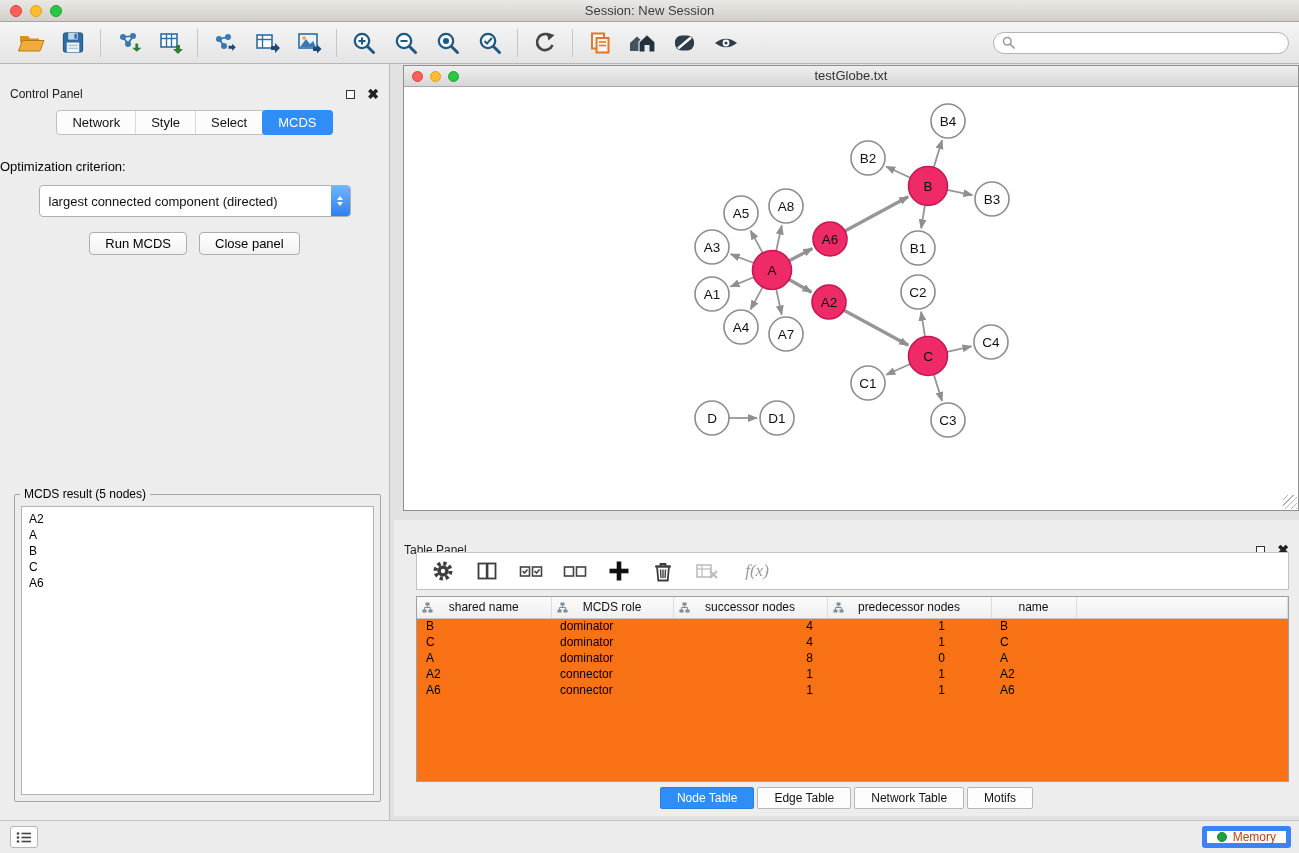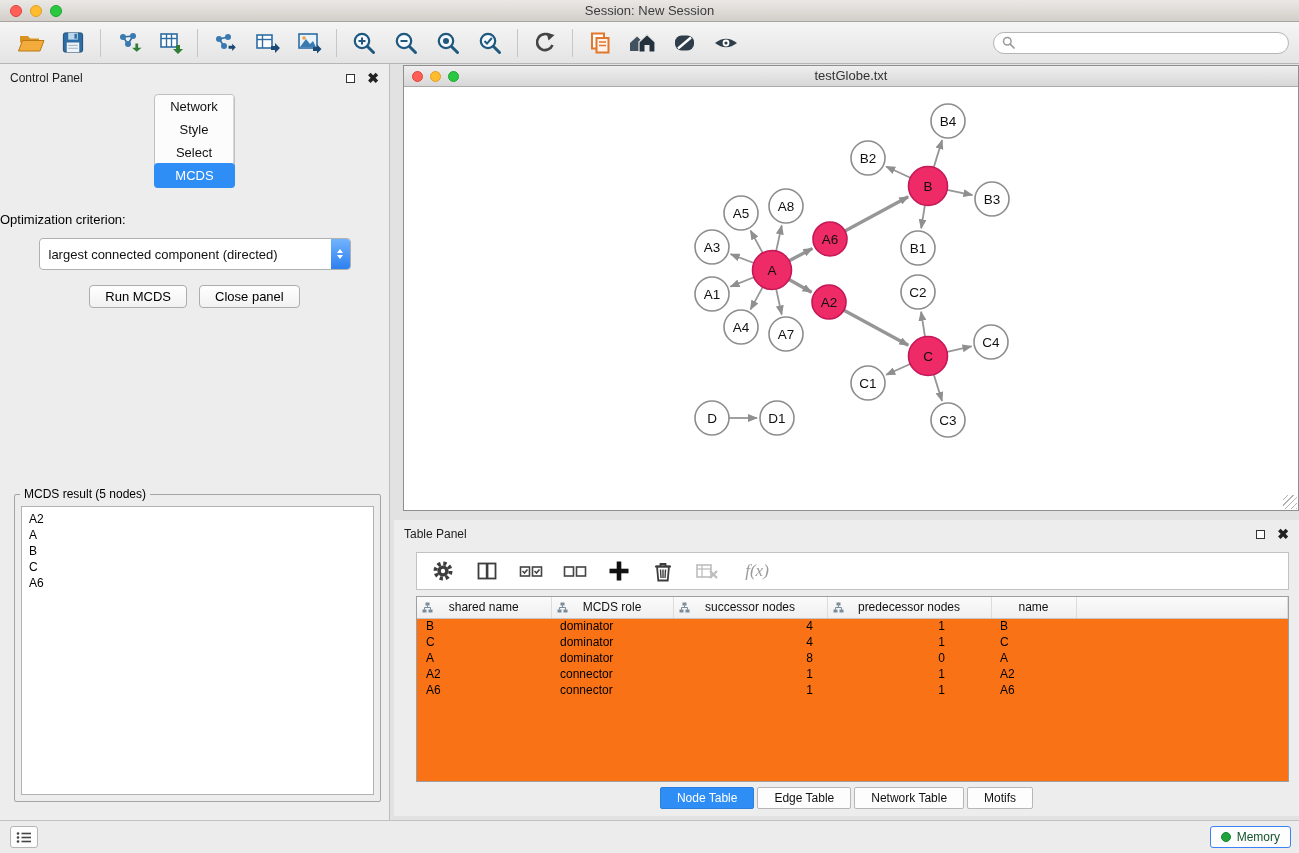"Control Panel" .panel-header { margin-top: none -> 16px }
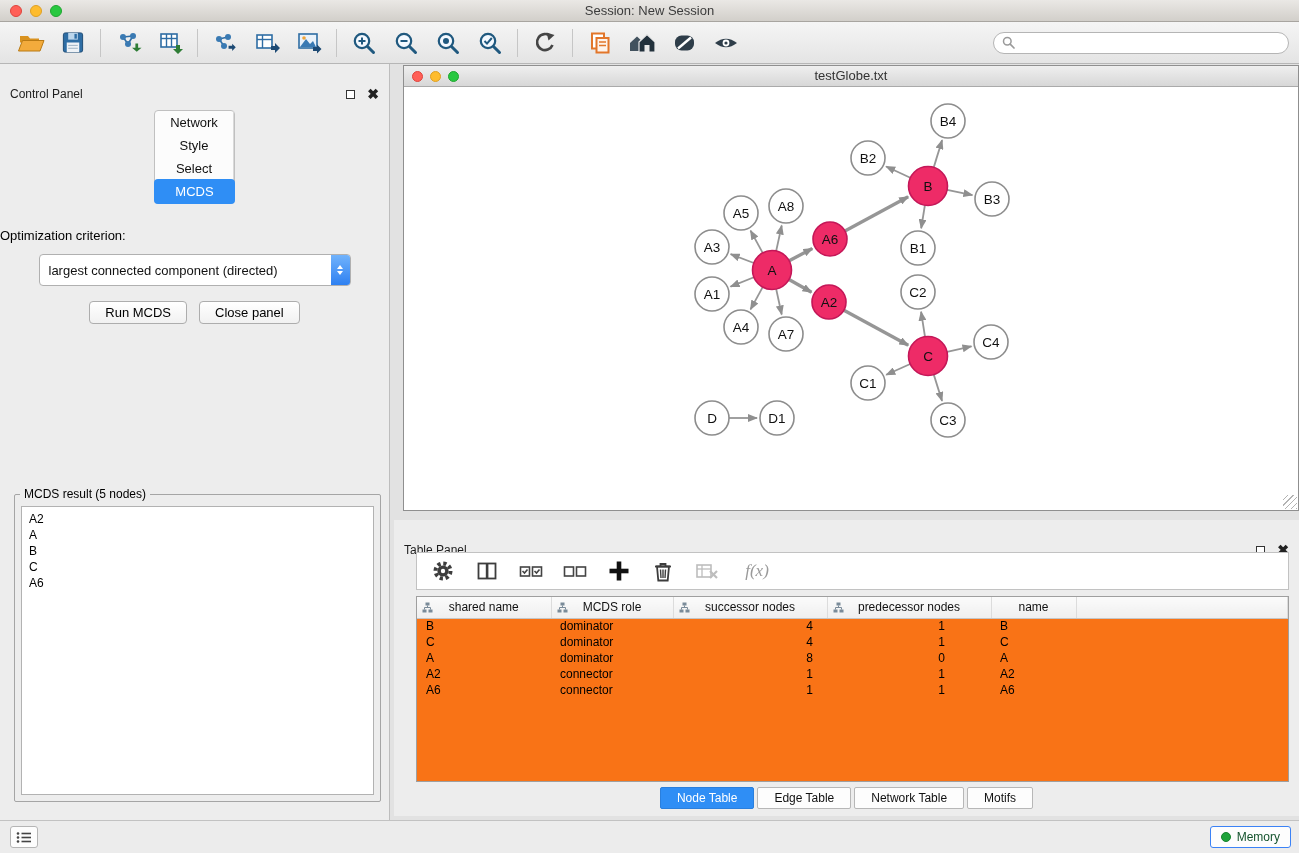"Network" .cp-tabs-inner { flex-direction: column -> none }
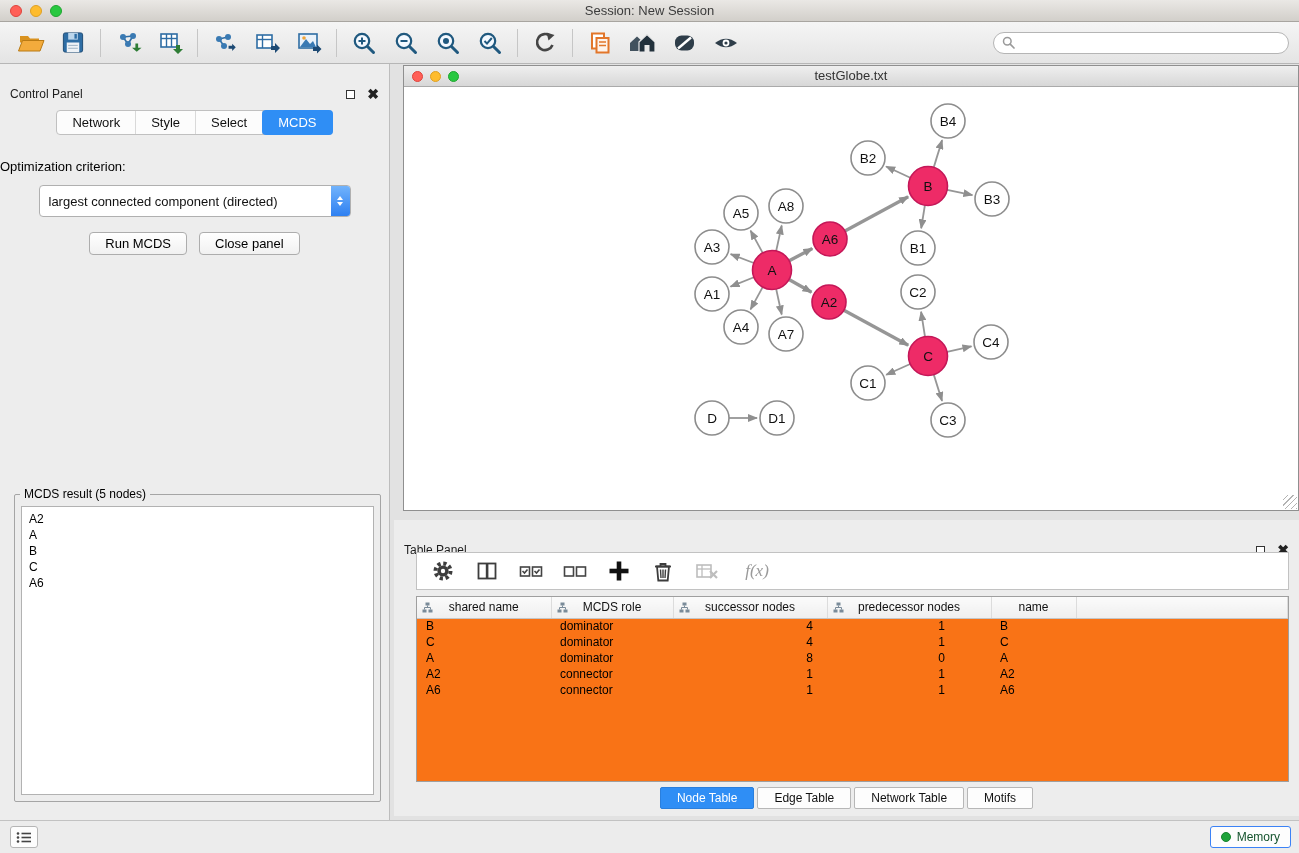"Memory" .memory-btn { border: 1px solid #3b82f6 -> 5px solid #3b82f6; color: #14532d -> #c2410c }
